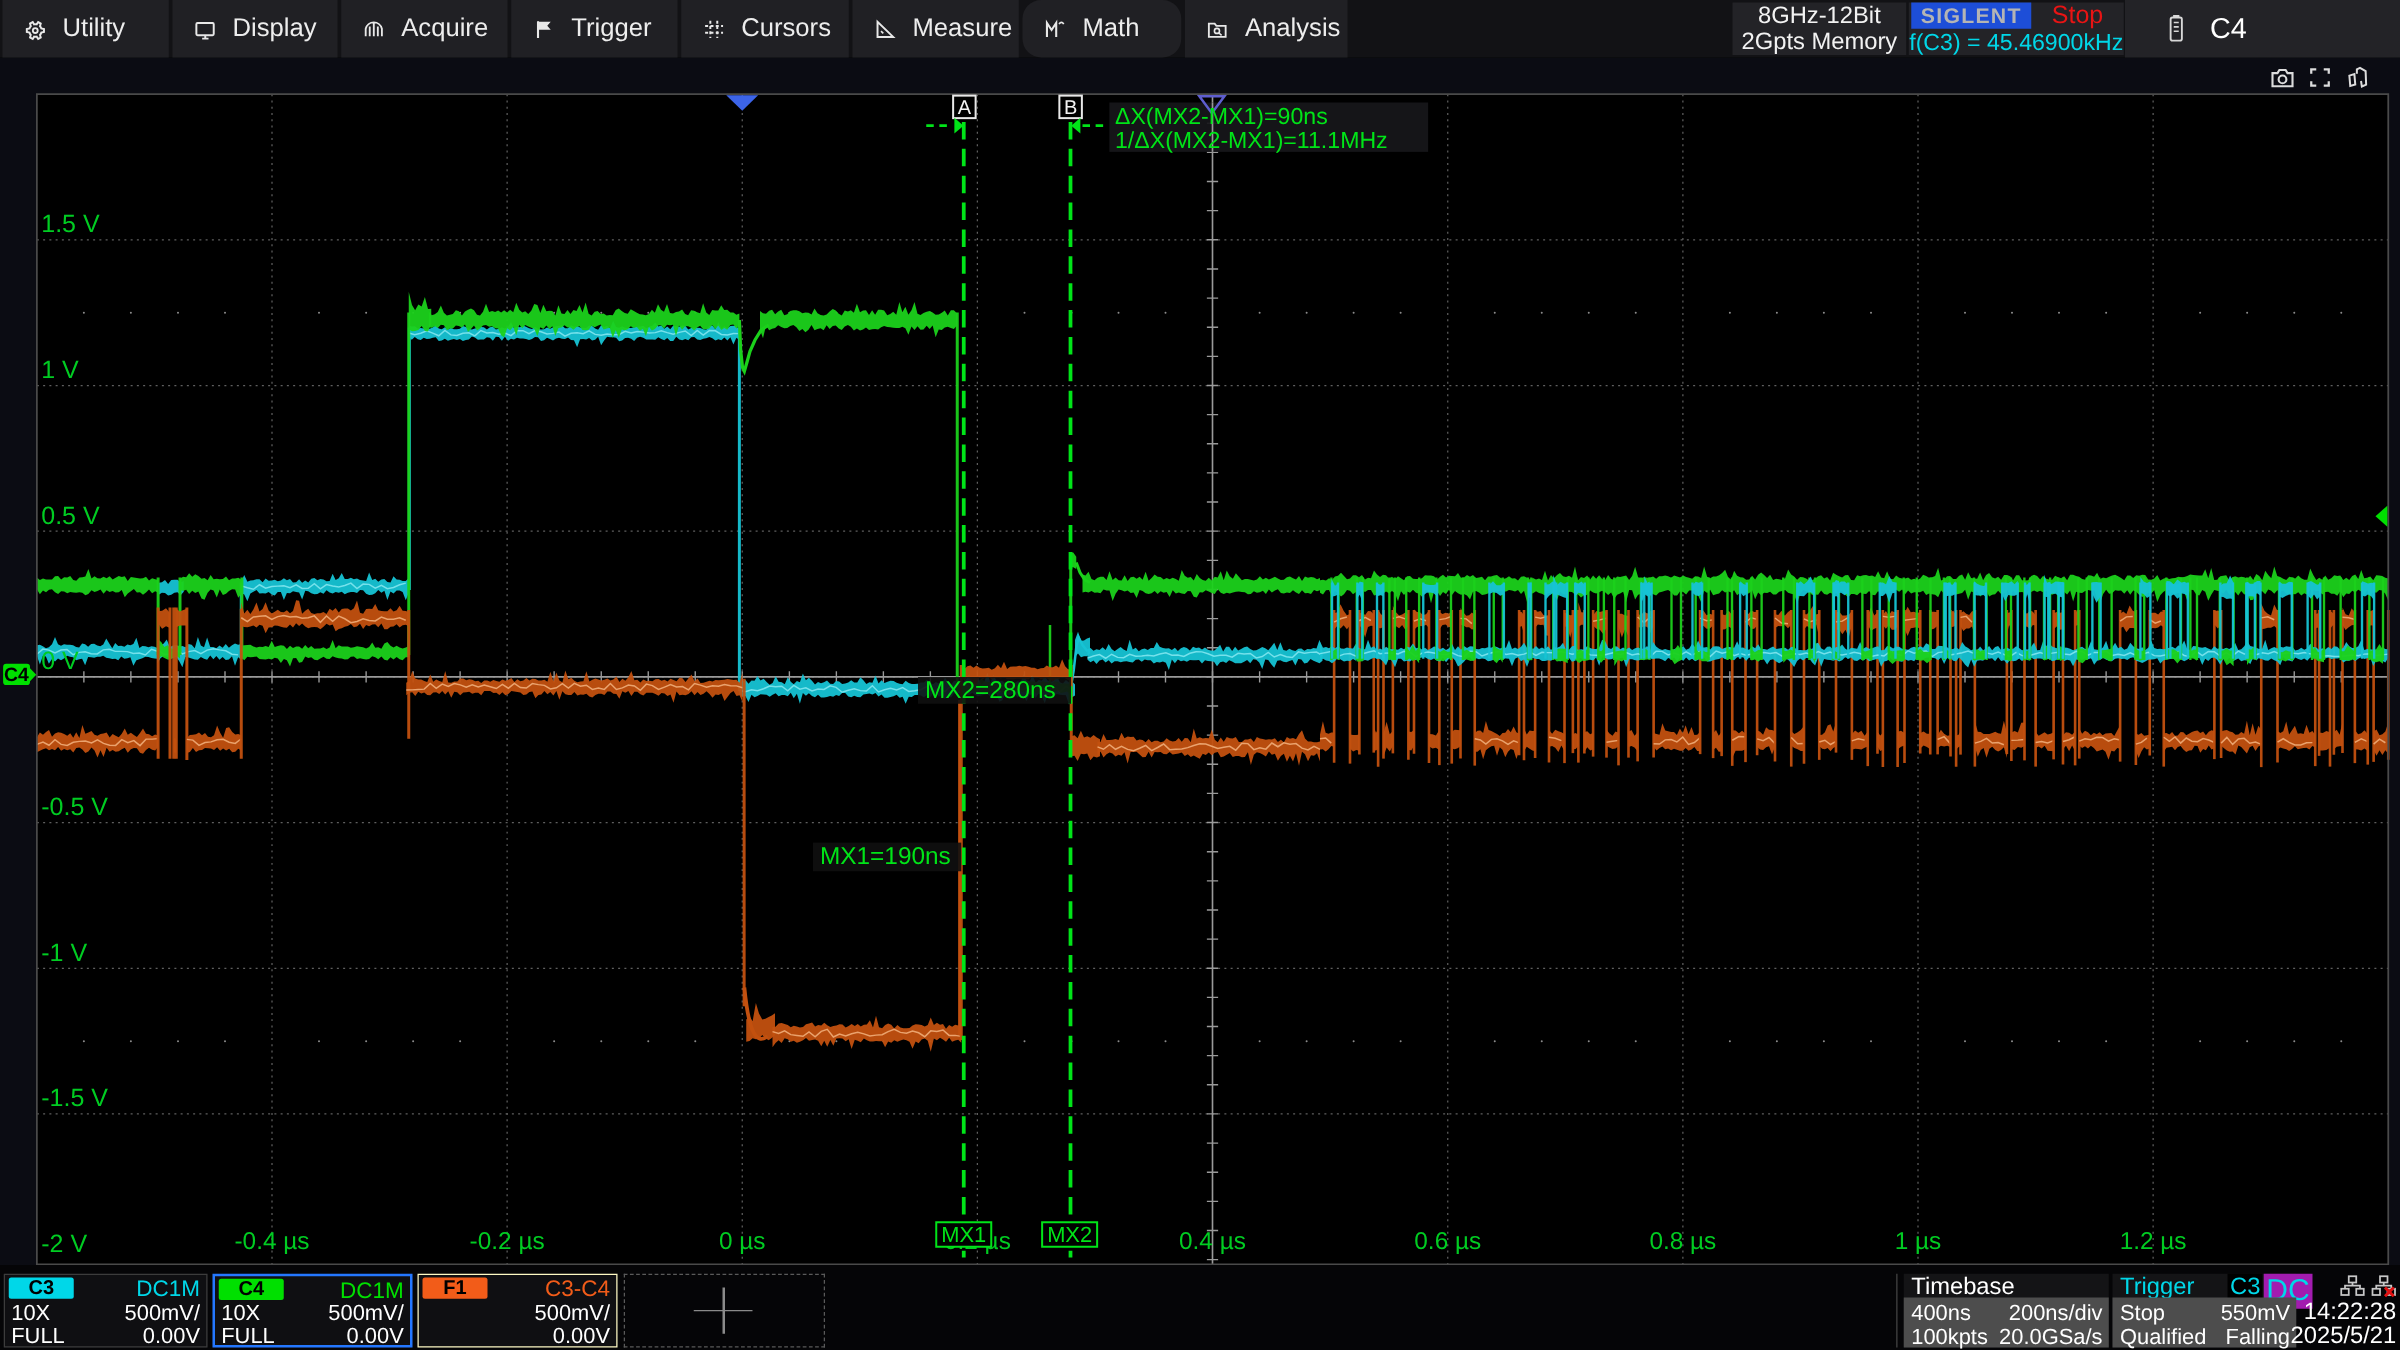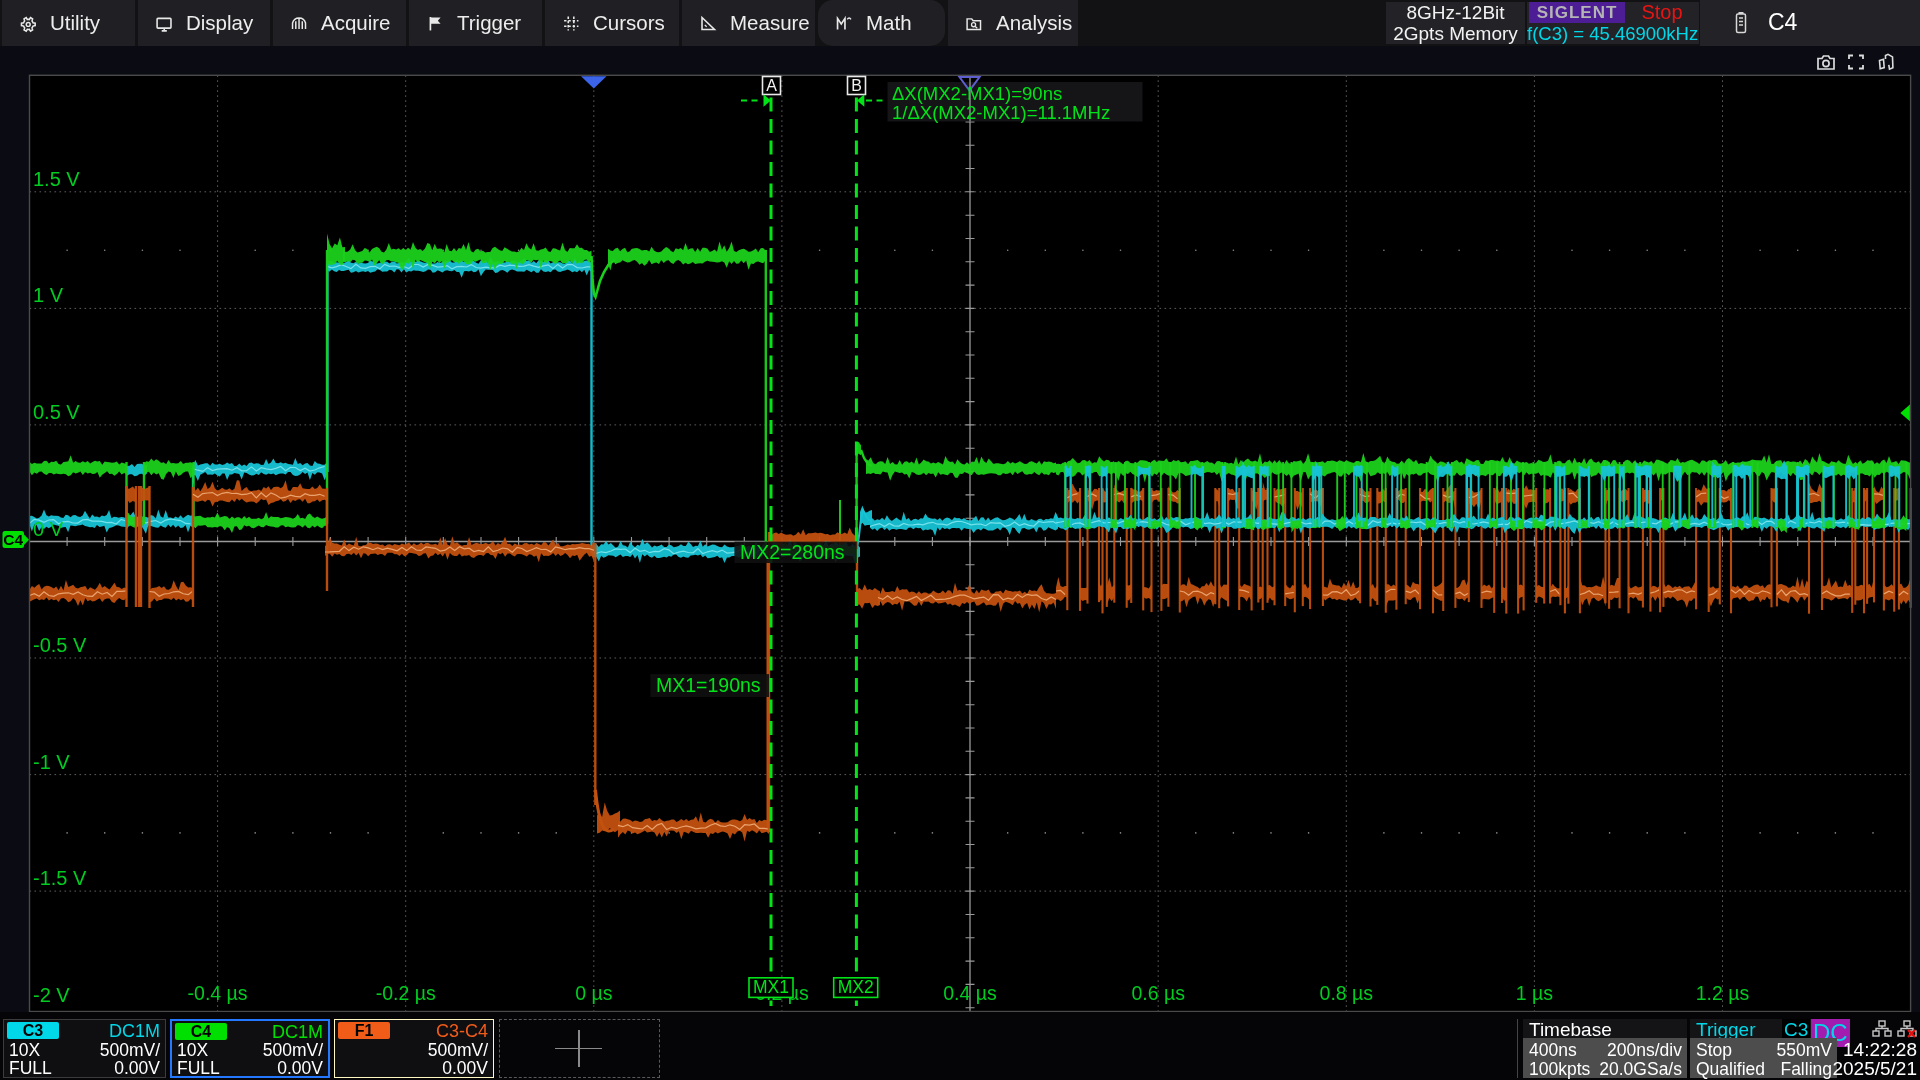"SIGLENT" div.abs { background: #4c1d95 -> #1d4ed8 }
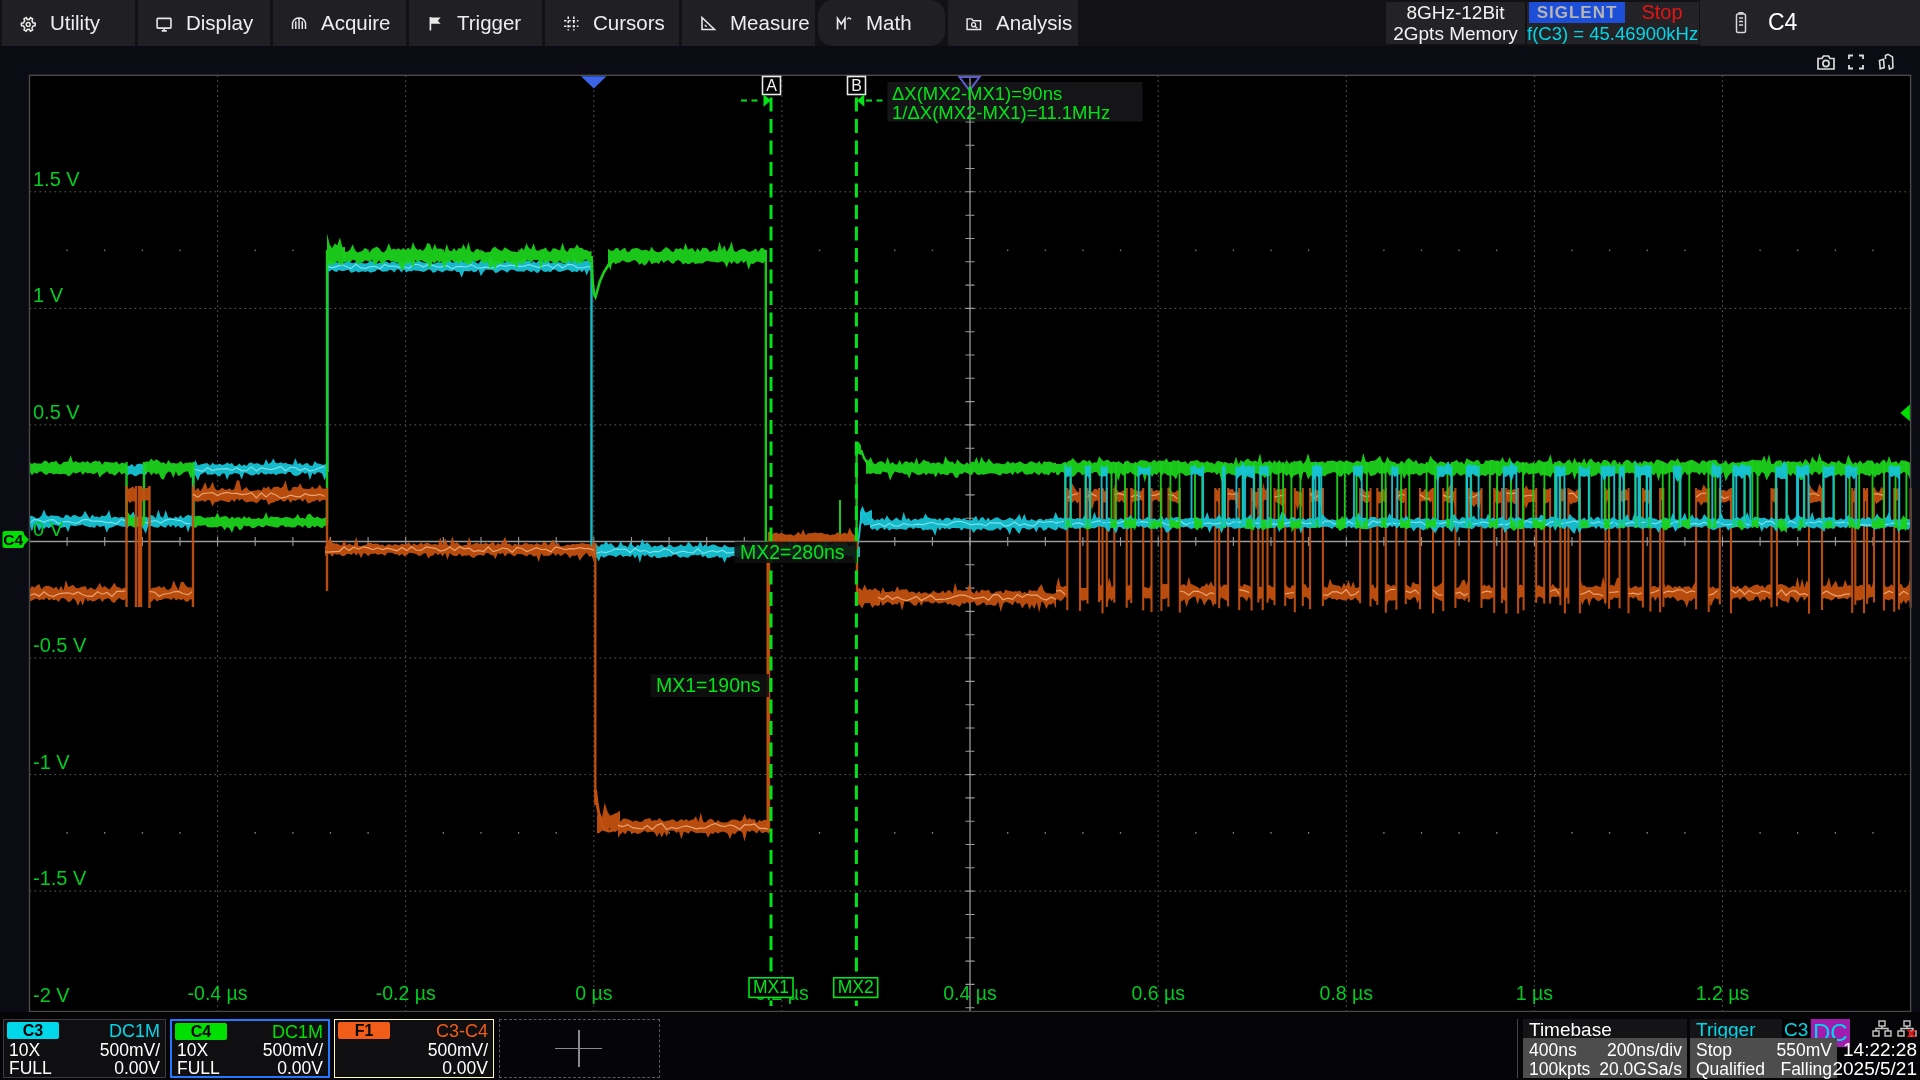"f(C3) = 45.46900kHz" div.abs { text-align: none -> center }
